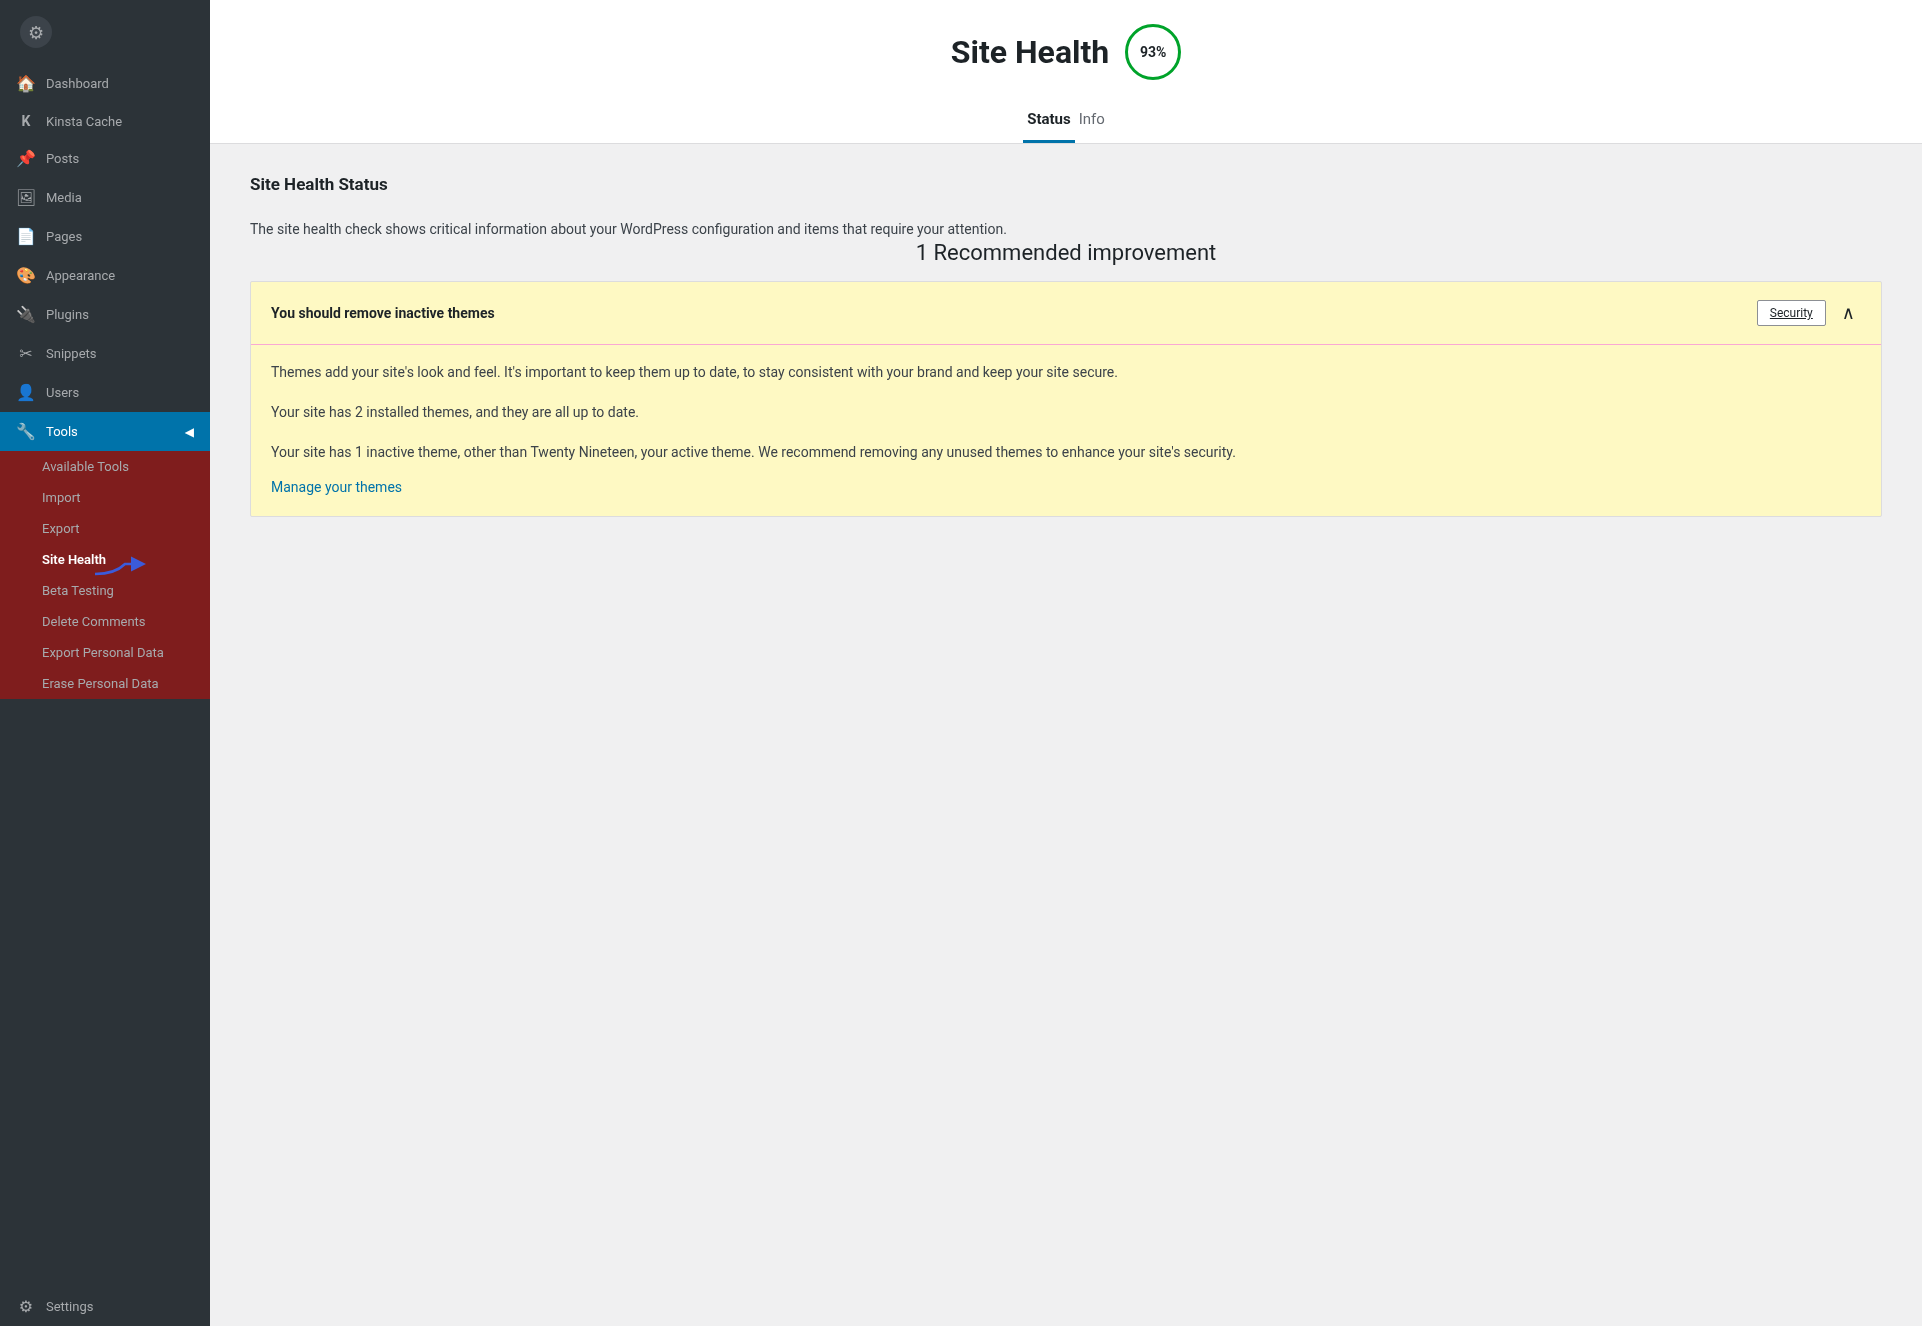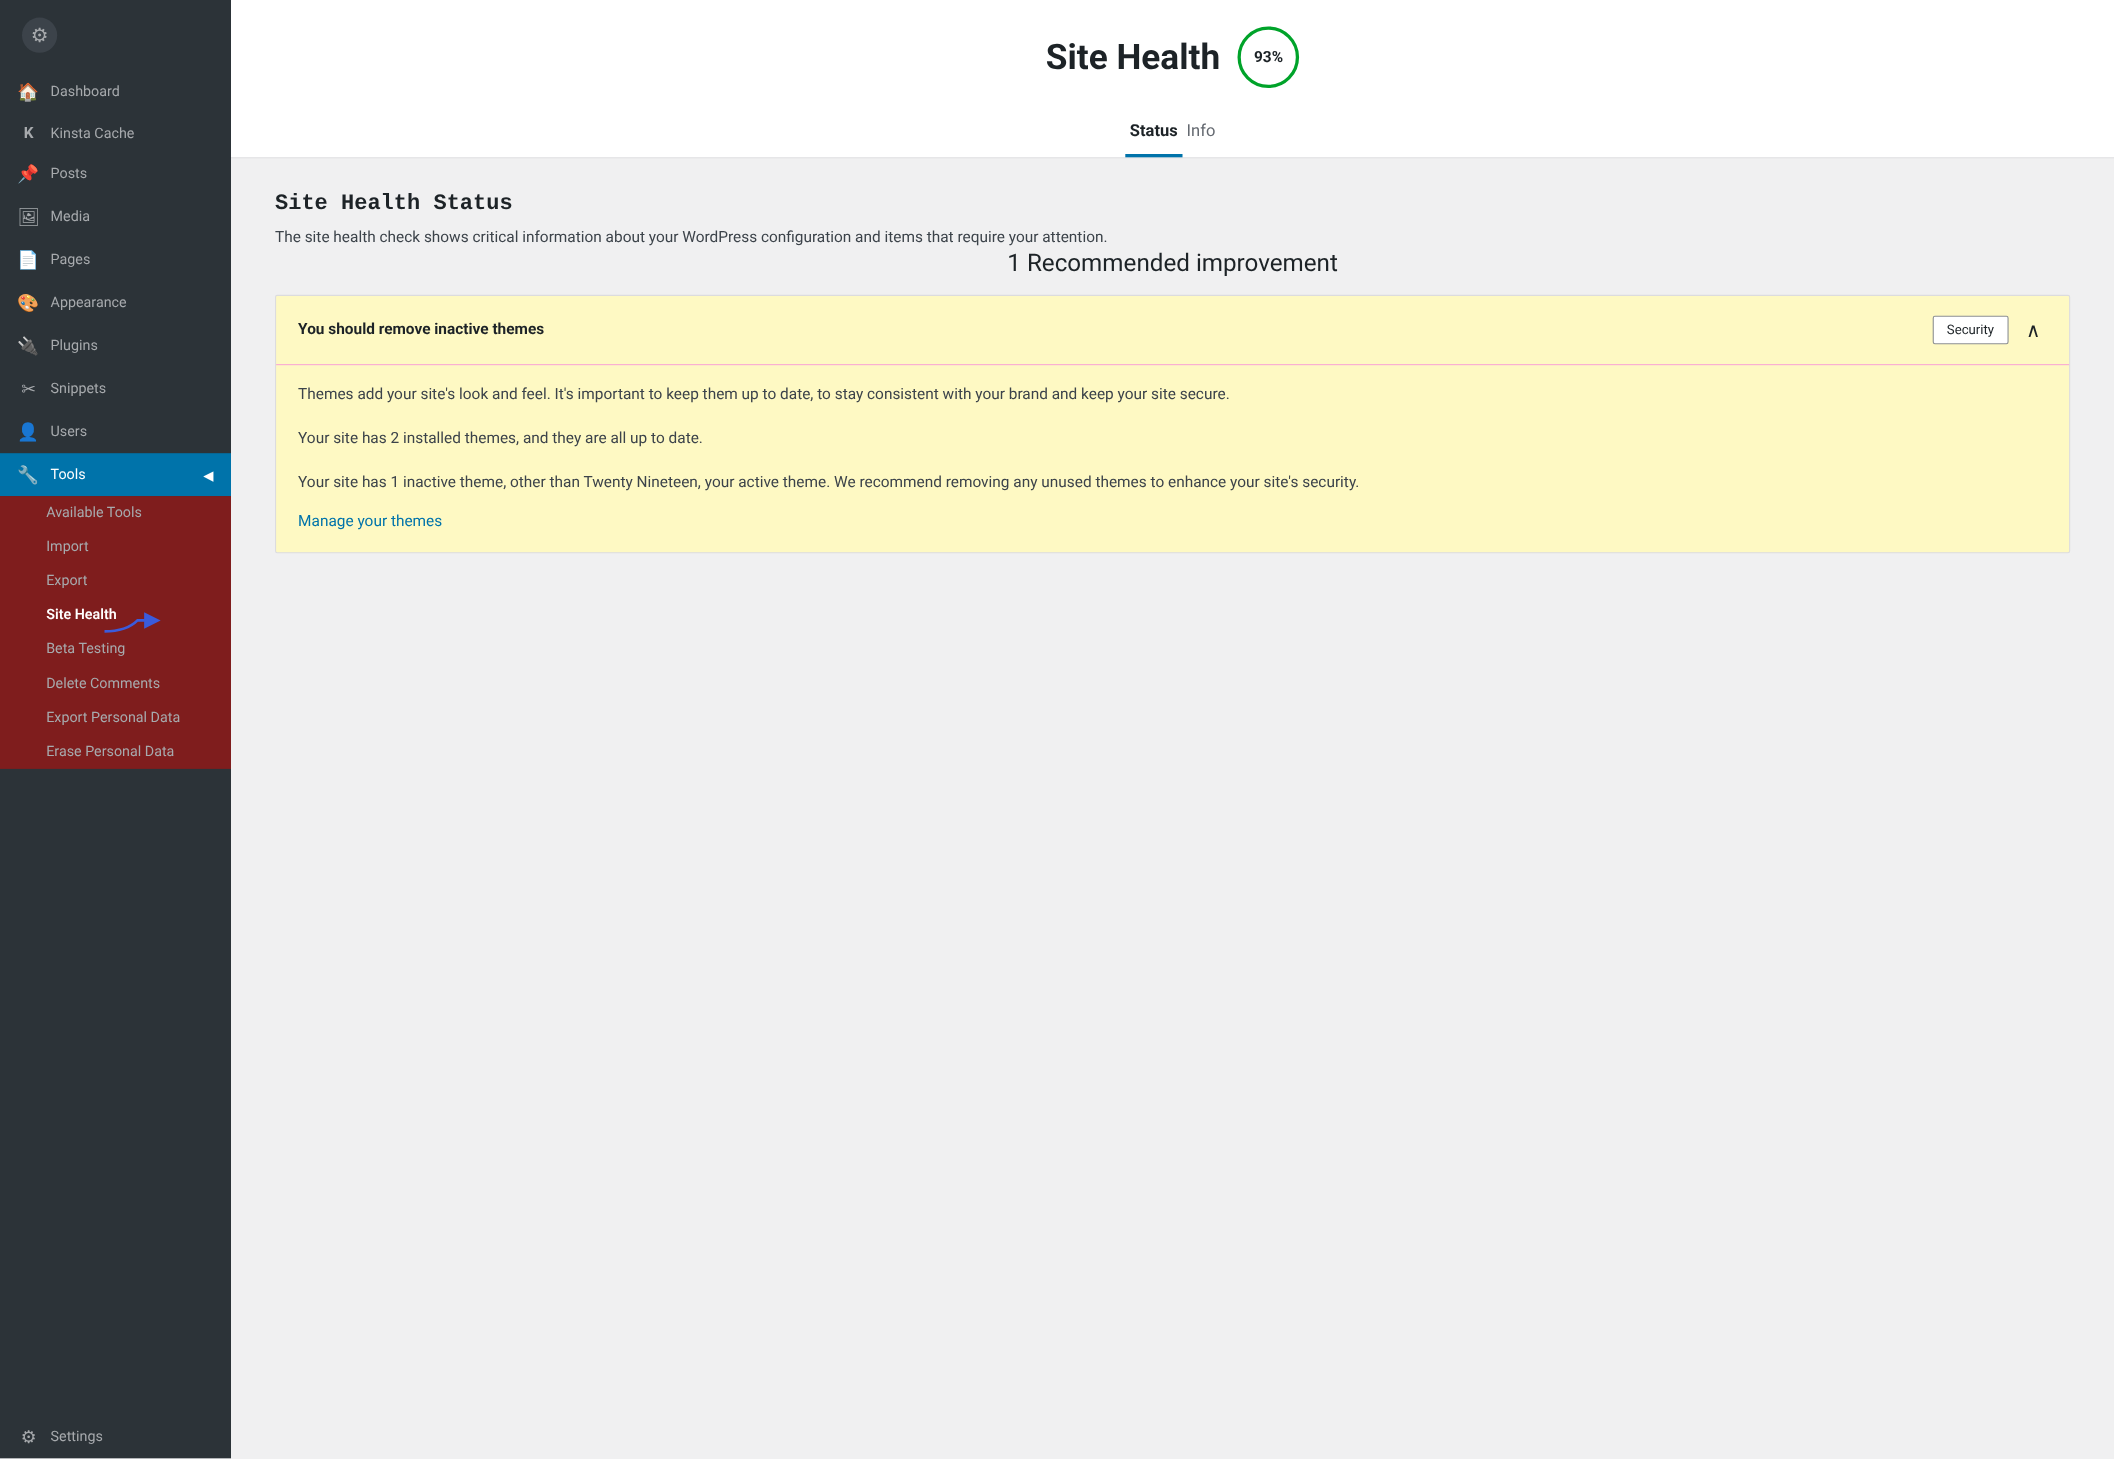"Site Health Status" .section-title { font-family: Liberation Mono, monospace -> none; font-size: 20px -> 17px; margin-bottom: 8px -> 24px }
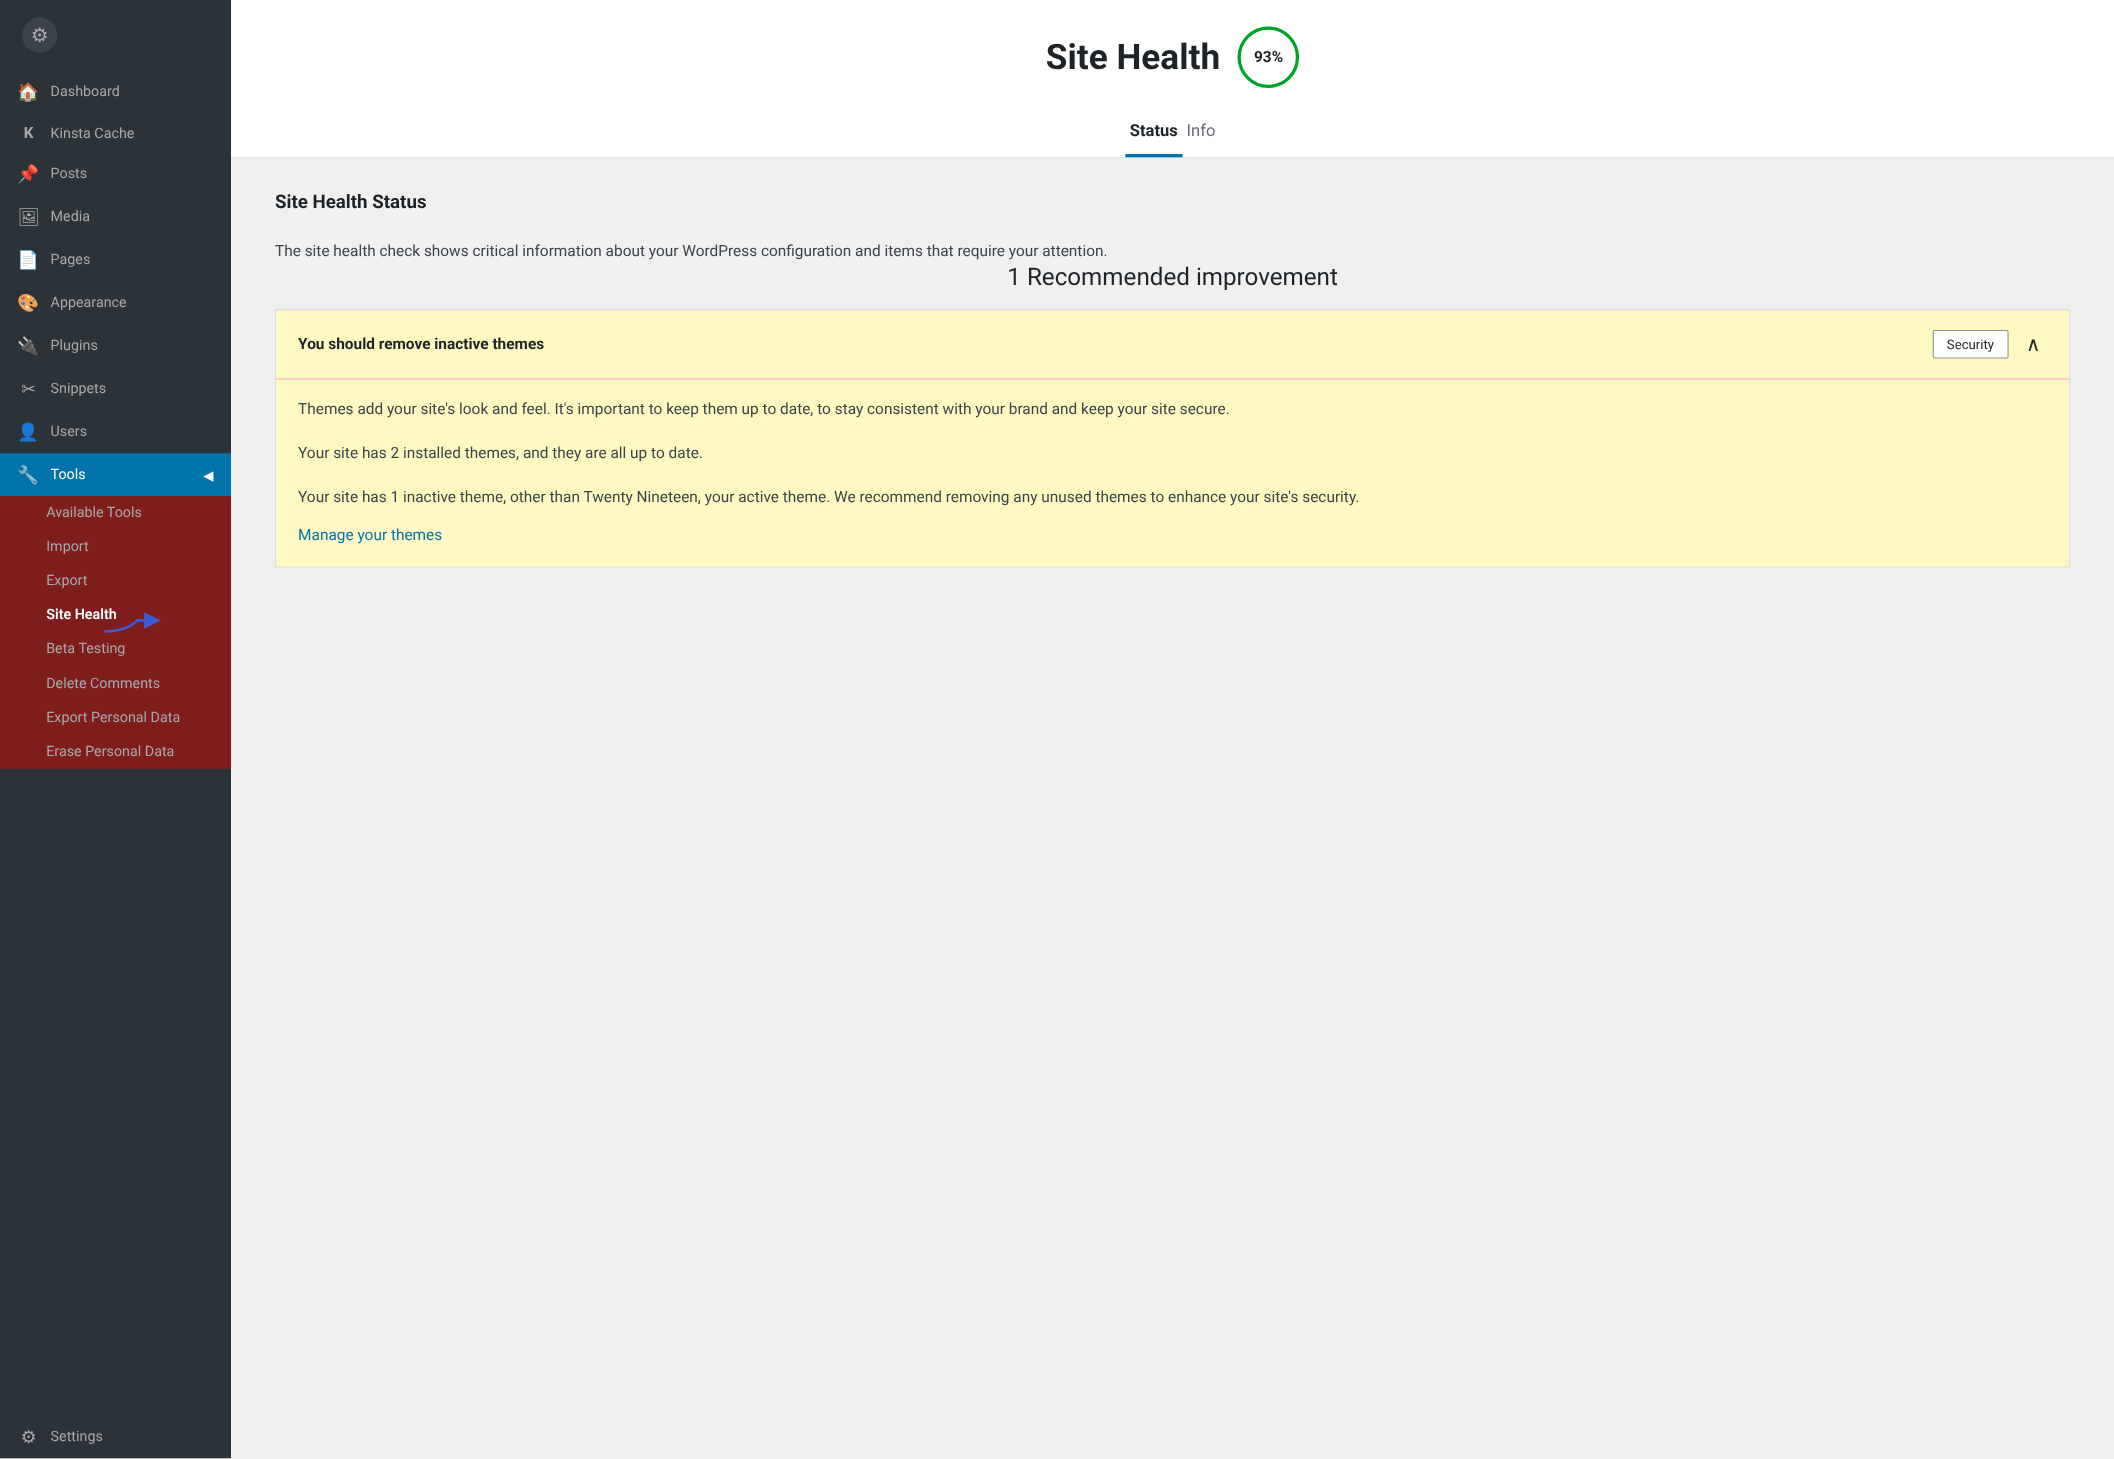"Security" .badge { text-decoration: none -> underline }
